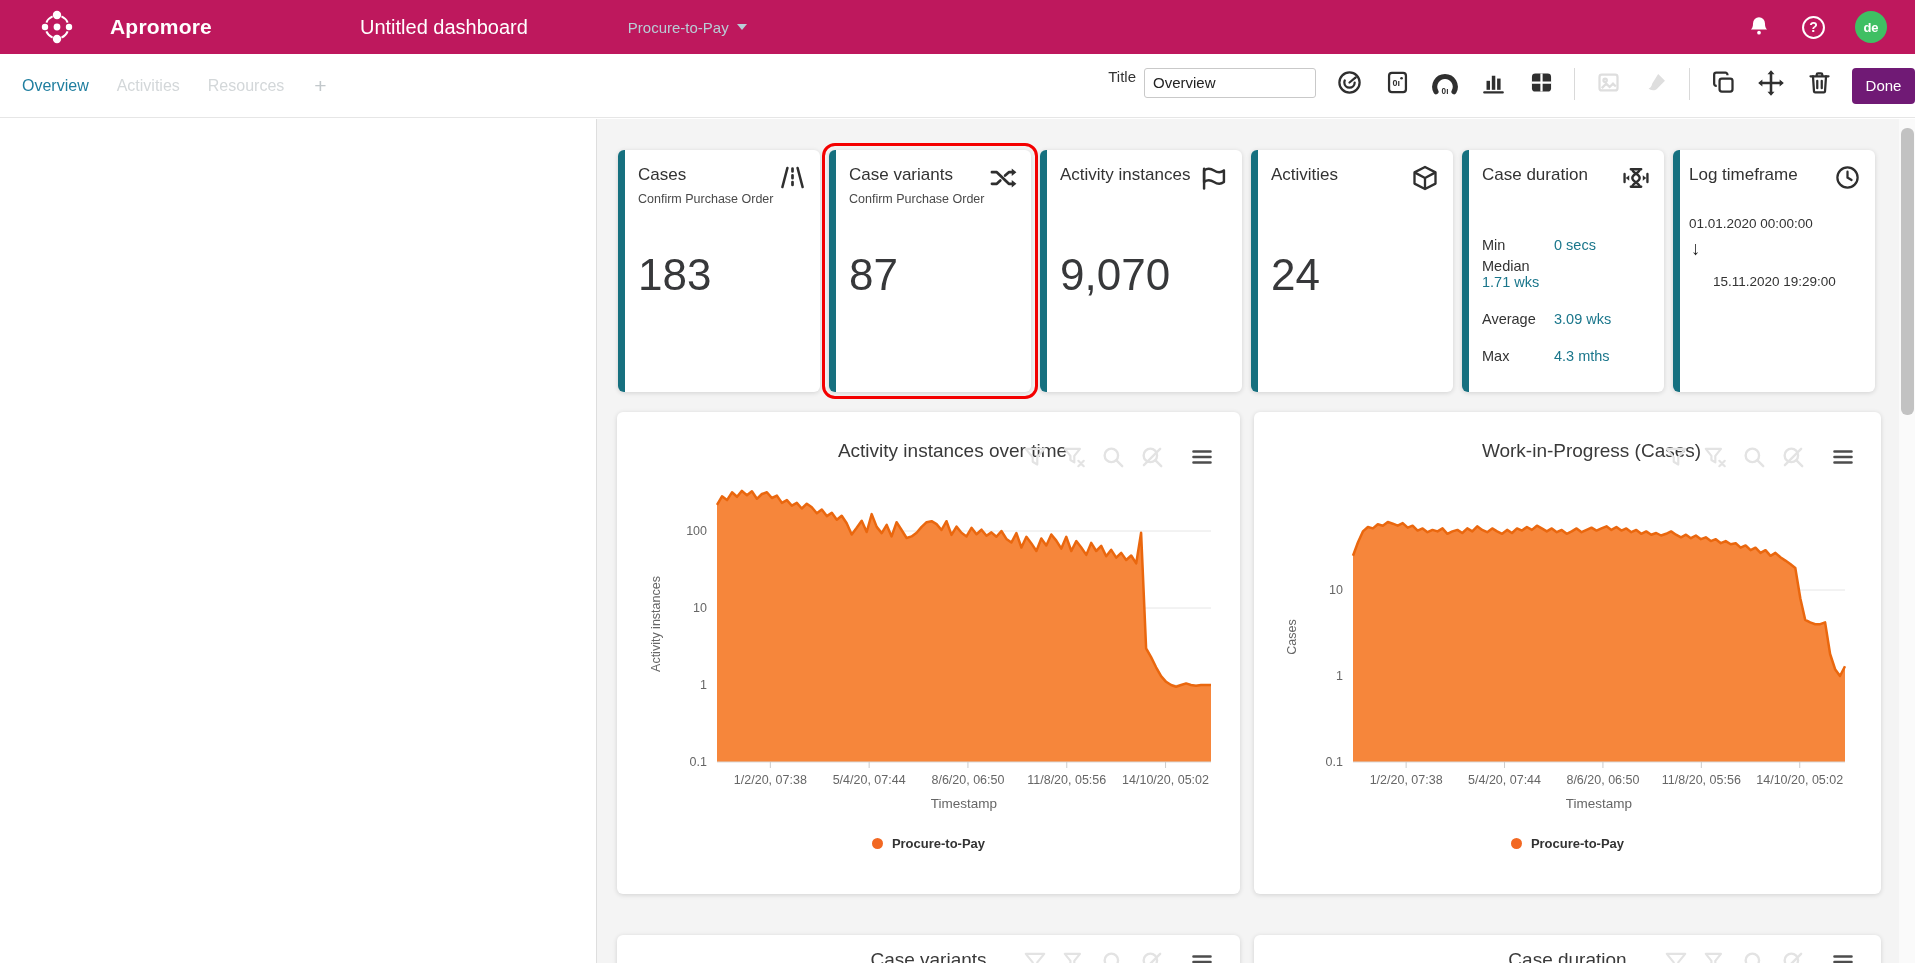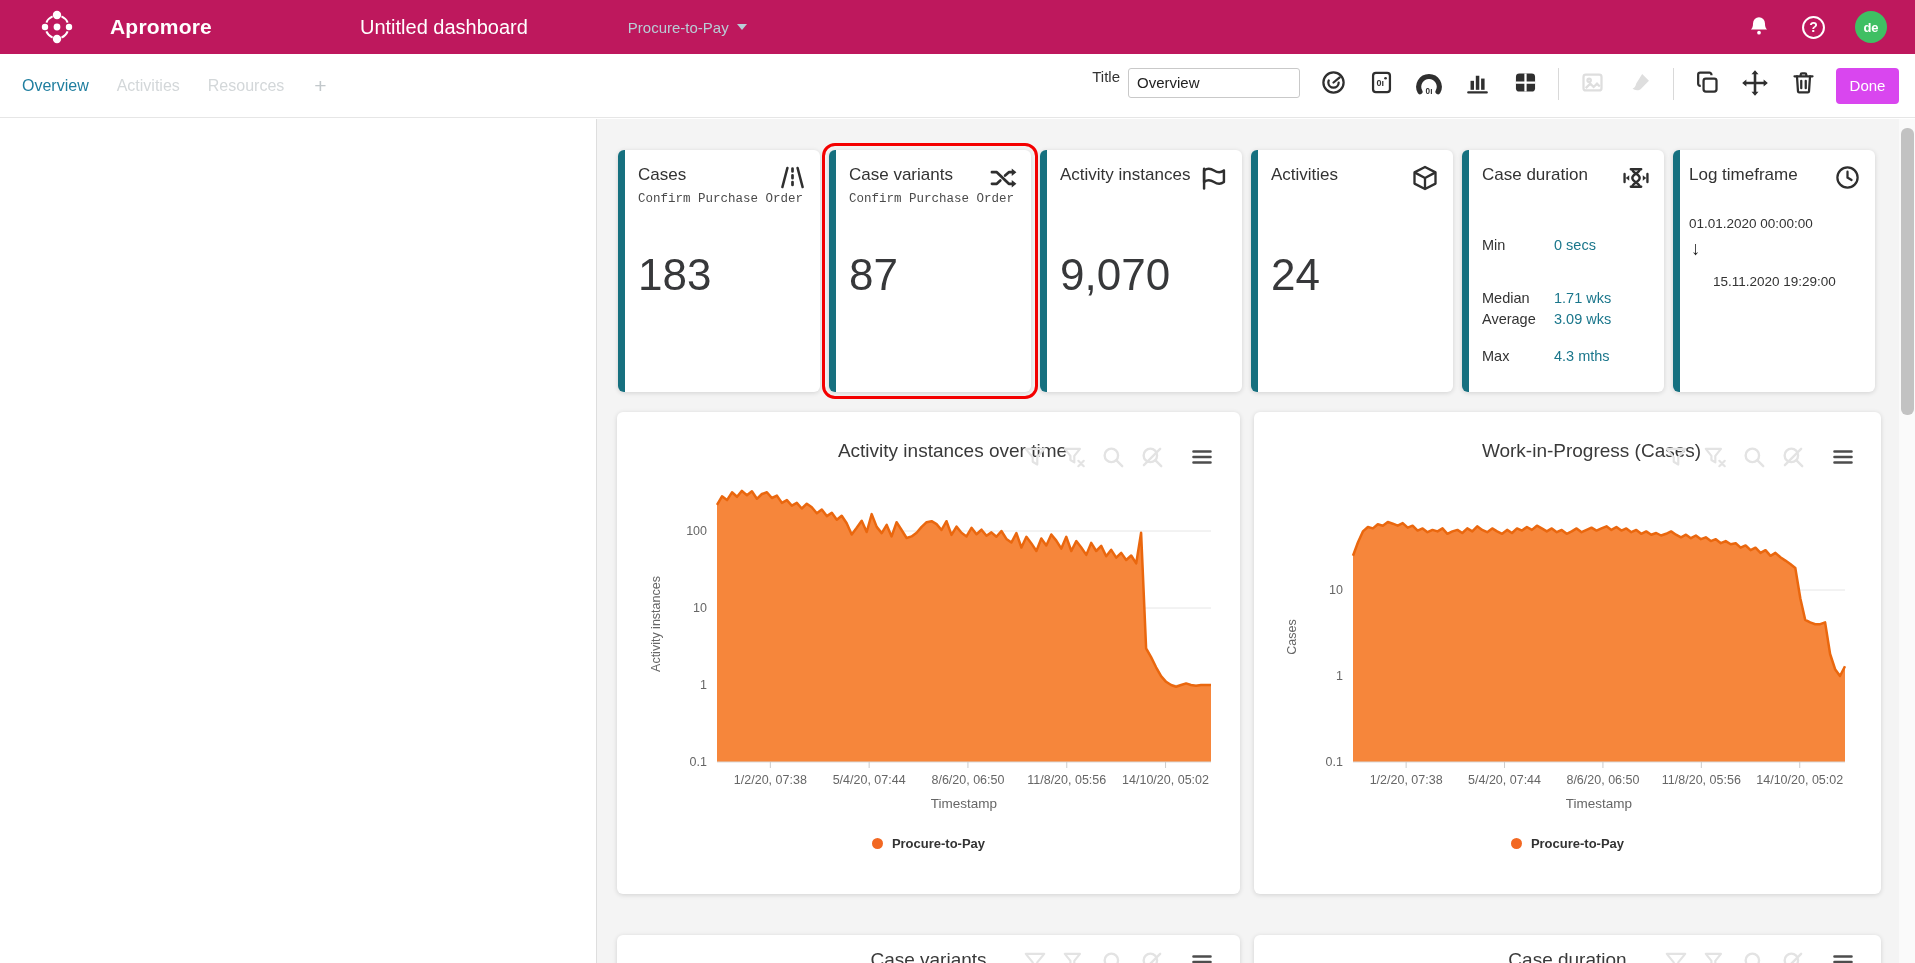"Done" .done-btn { background: #d946ef -> #701a75; margin-right: 16px -> 0 }
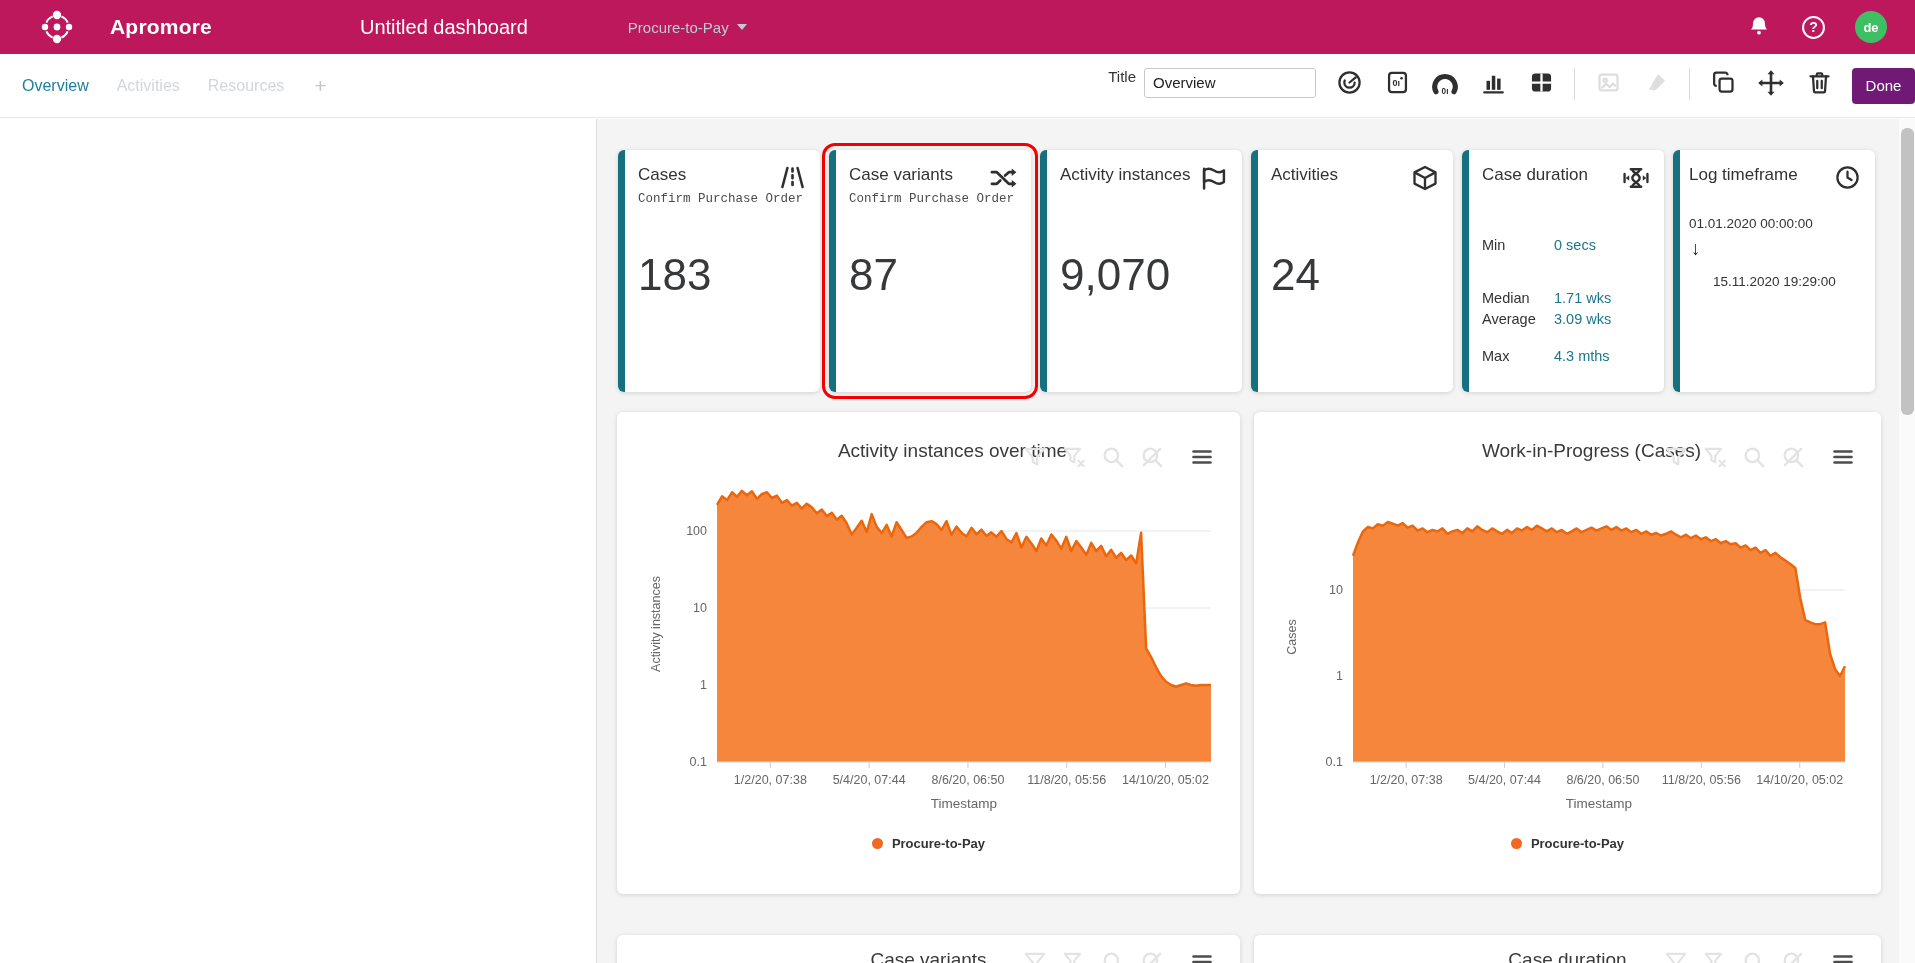"Confirm Purchase Order" .kpi-sub { font-family: Liberation Mono, monospace -> none }
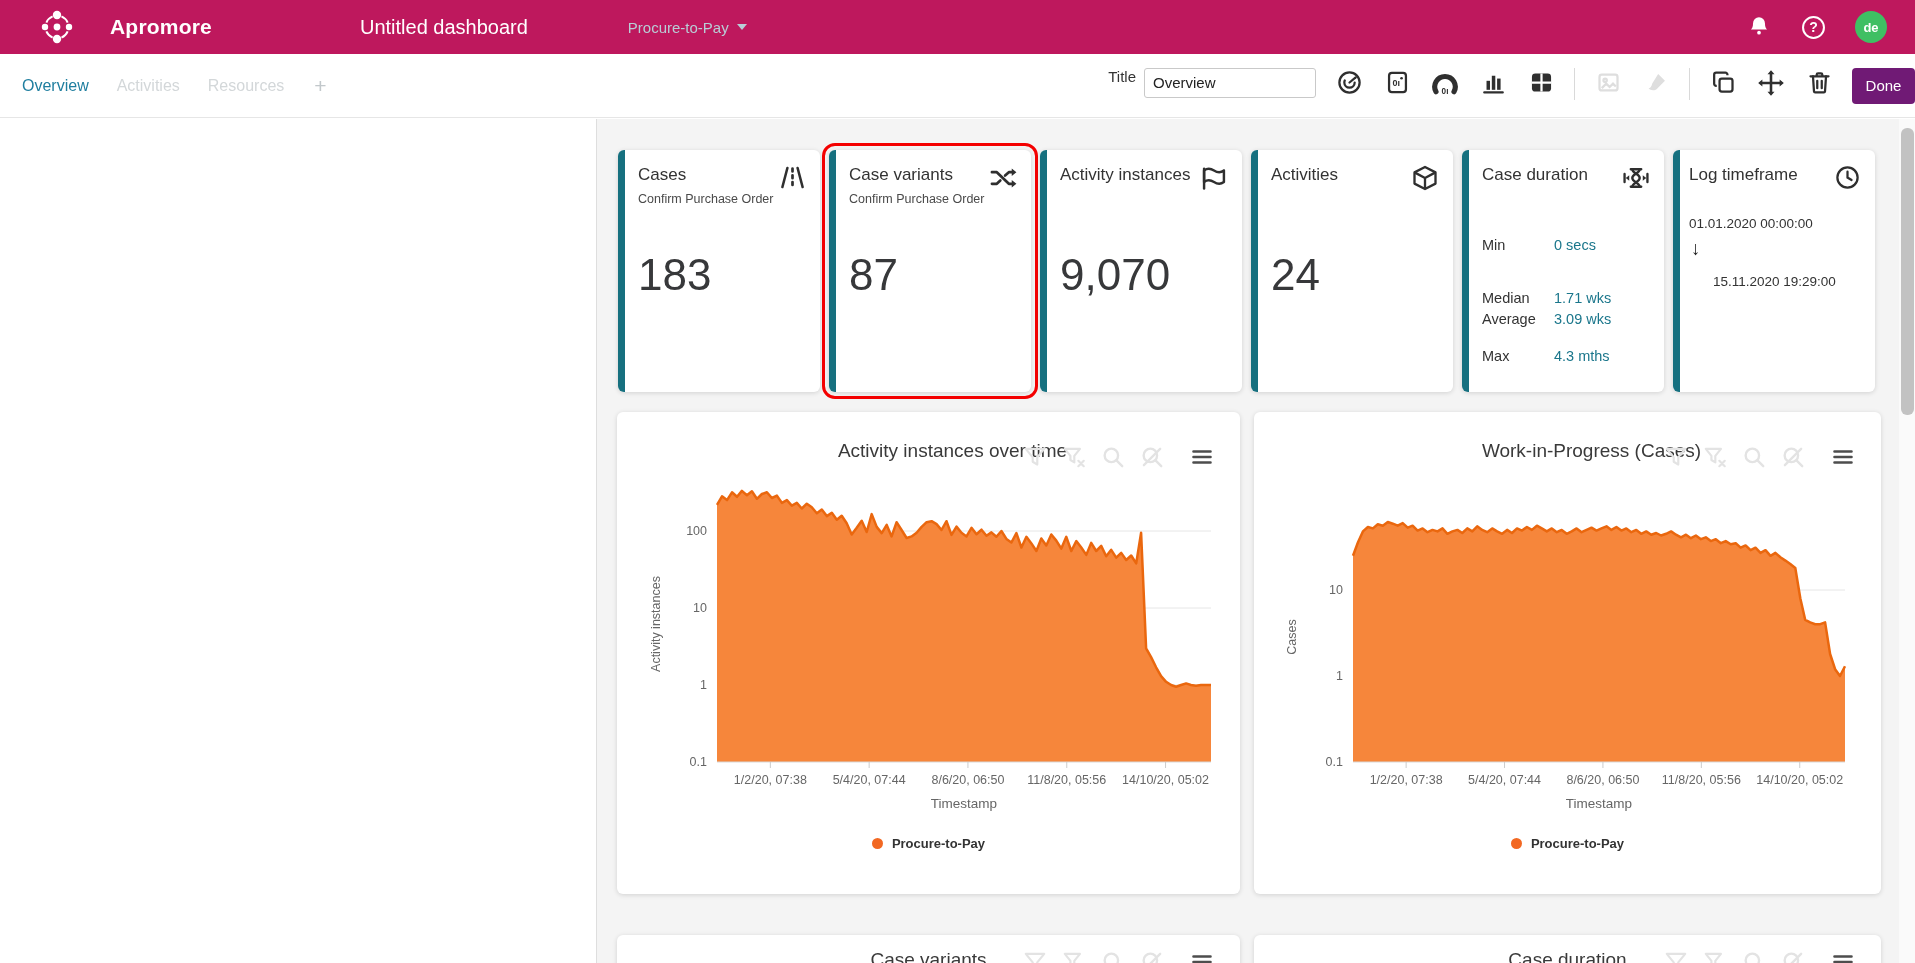"Median" div.stat-row { flex-direction: none -> column; top: 140px -> 108px }
